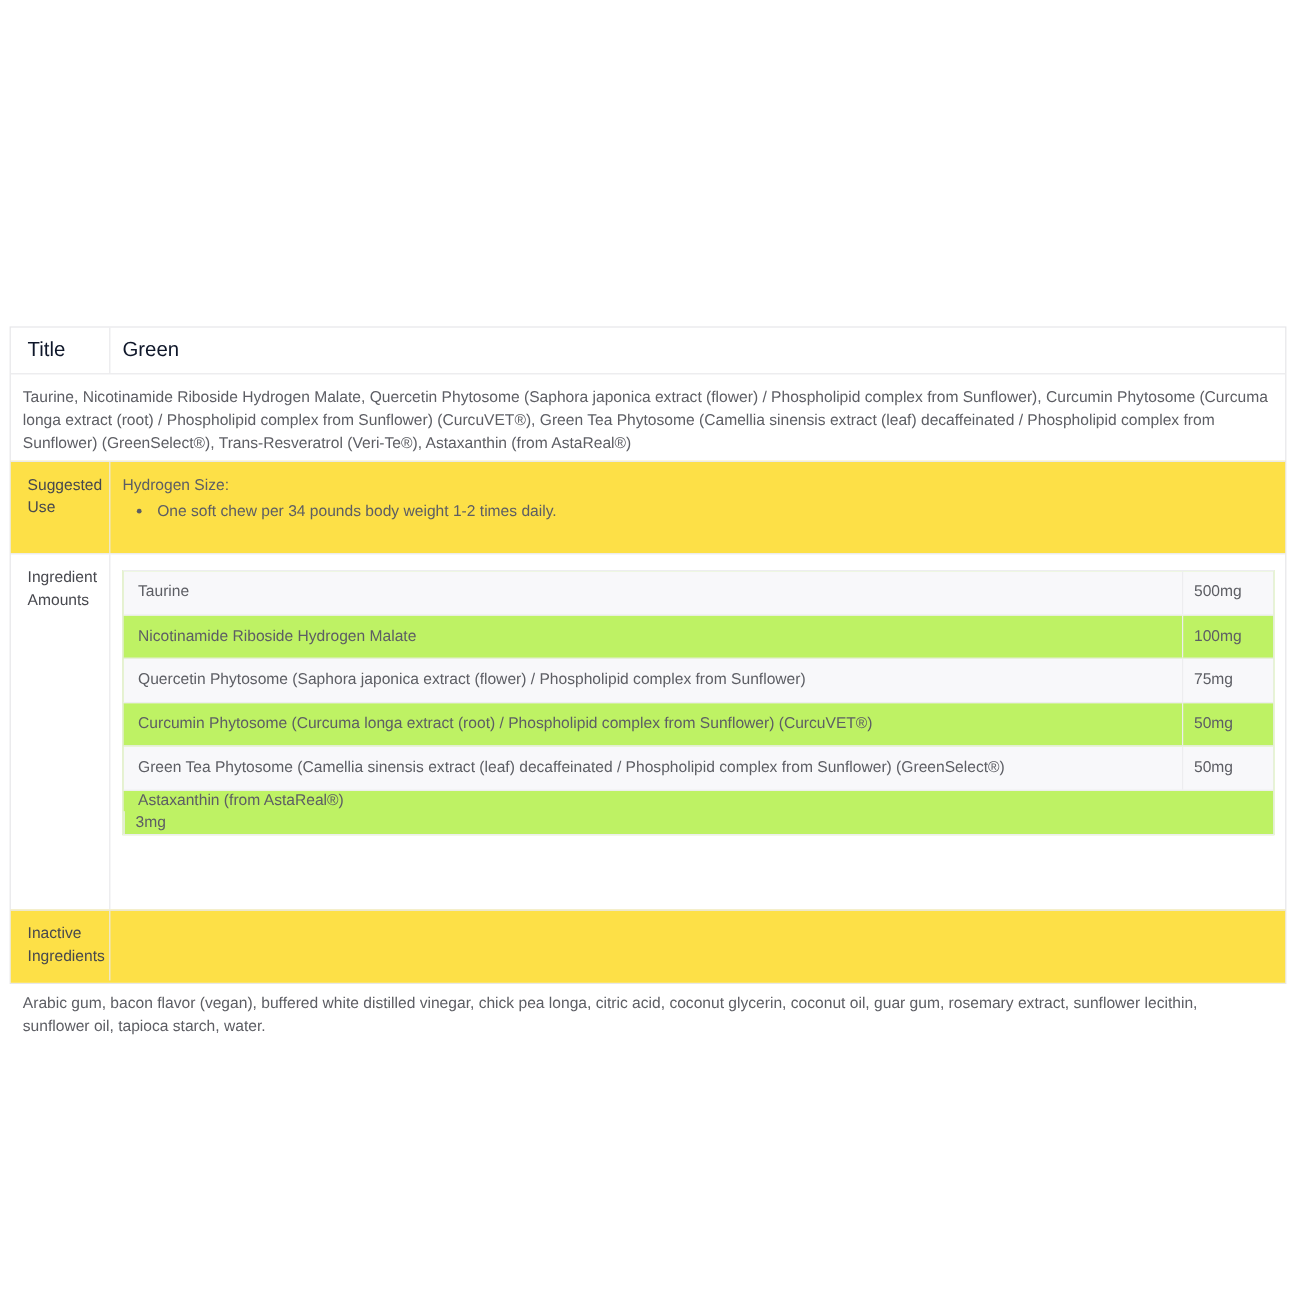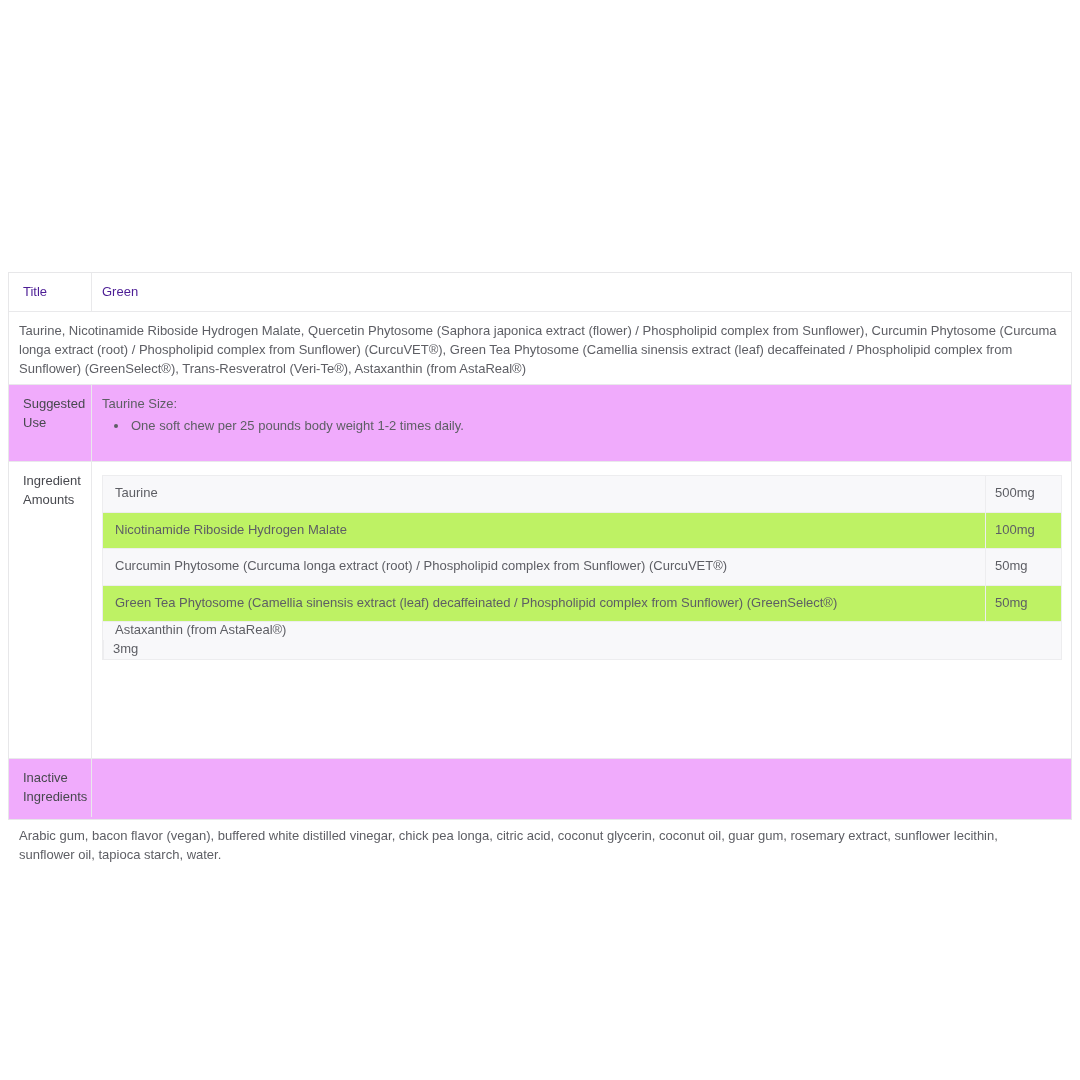"Title" .header-row .t-cell, .header-row .i-cell { color: #4c1d95 -> #0f172a; font-size: 13px -> 17px }
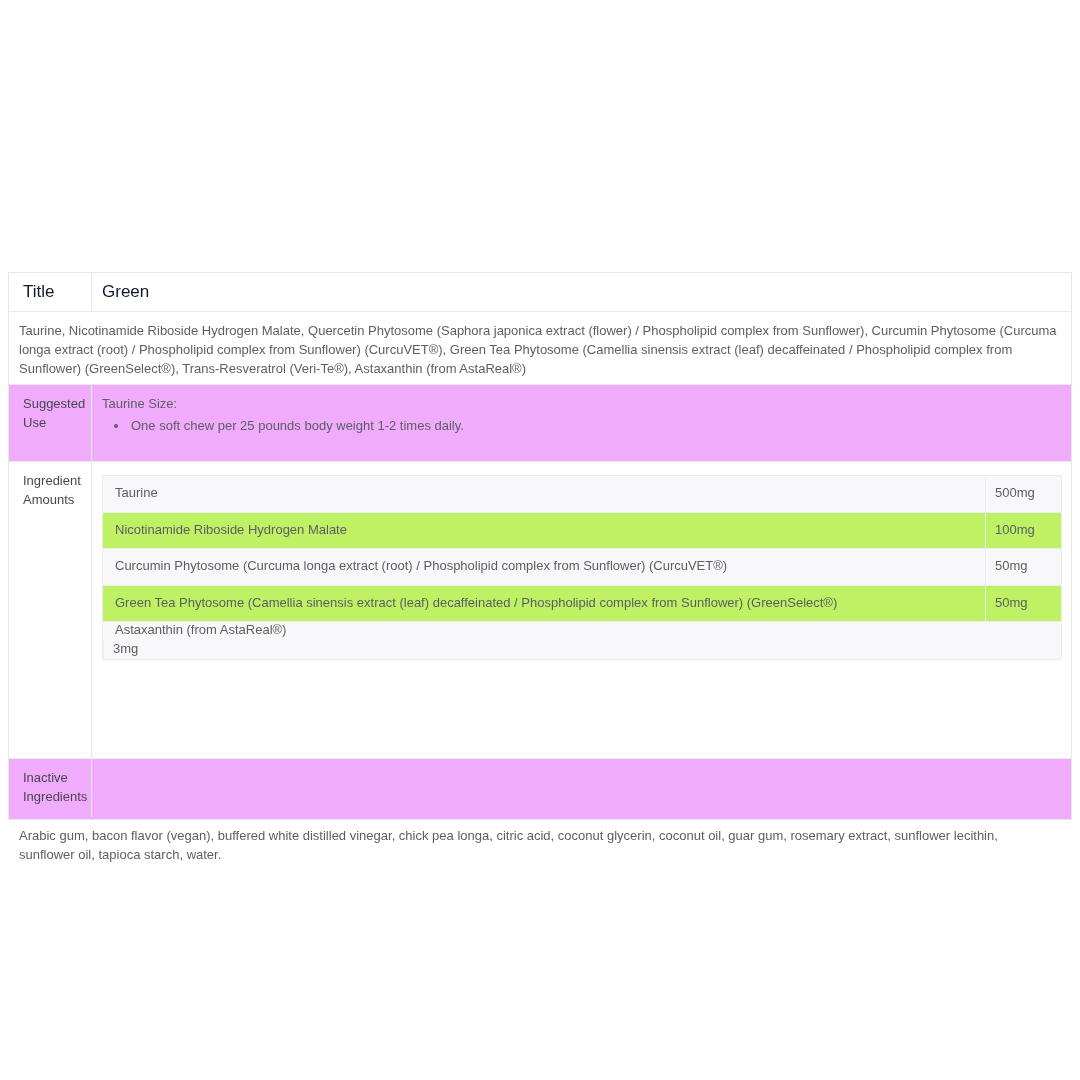"Suggested Use" .row.stripe { background: #f0abfc -> #fde047 }
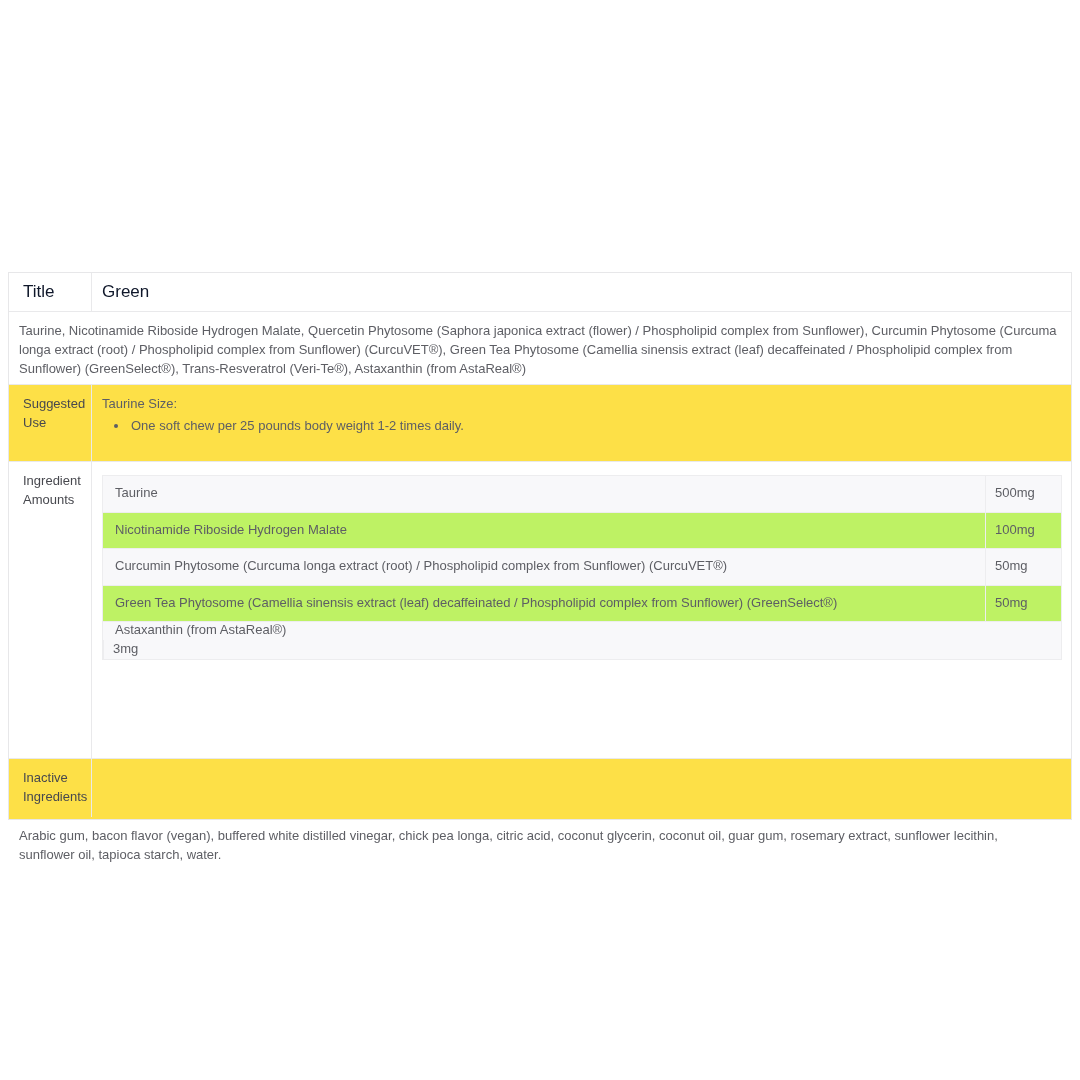"Taurine Size:" div { text: Taurine -> Hydrogen }
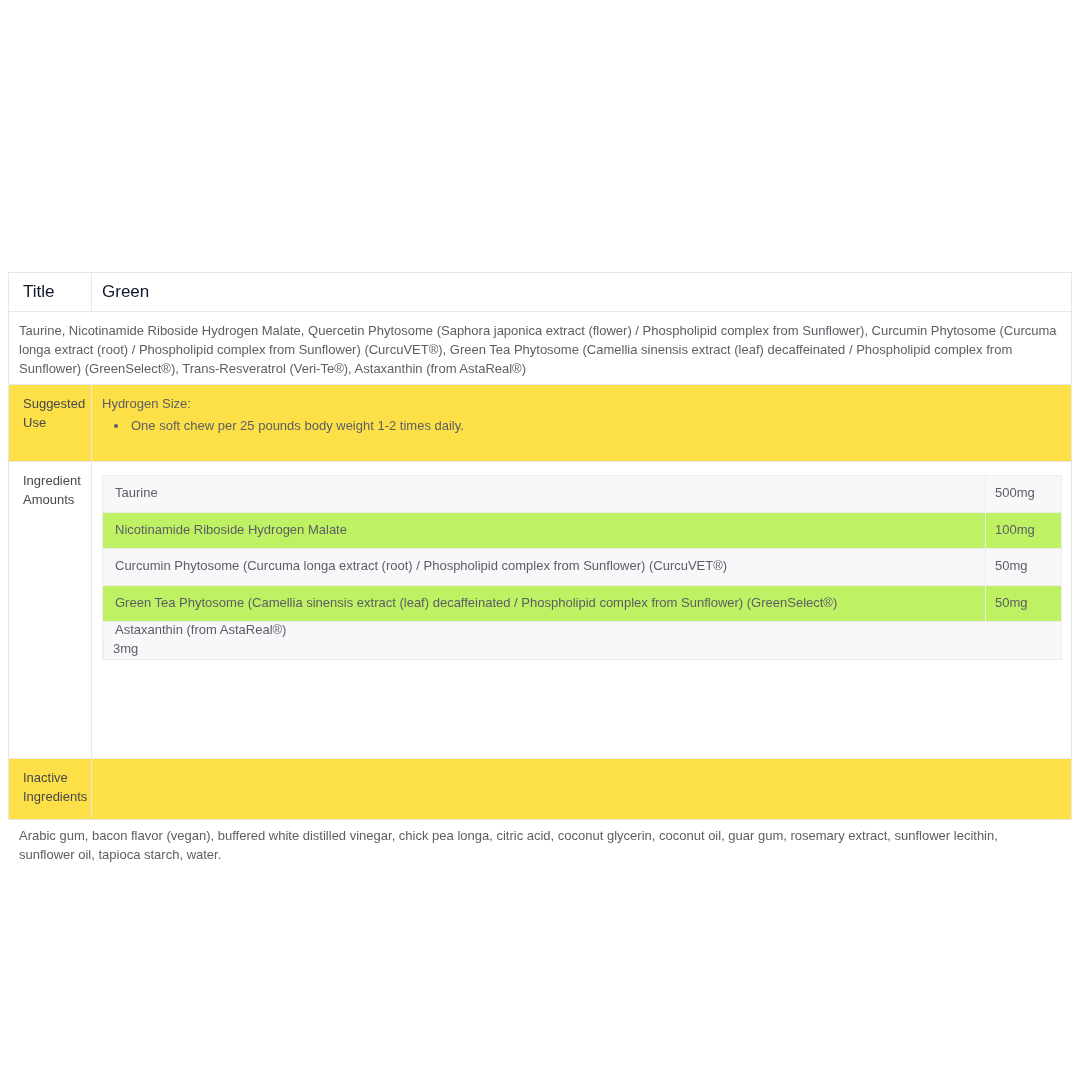"One soft chew per 25" li { text: 25 -> 34 }
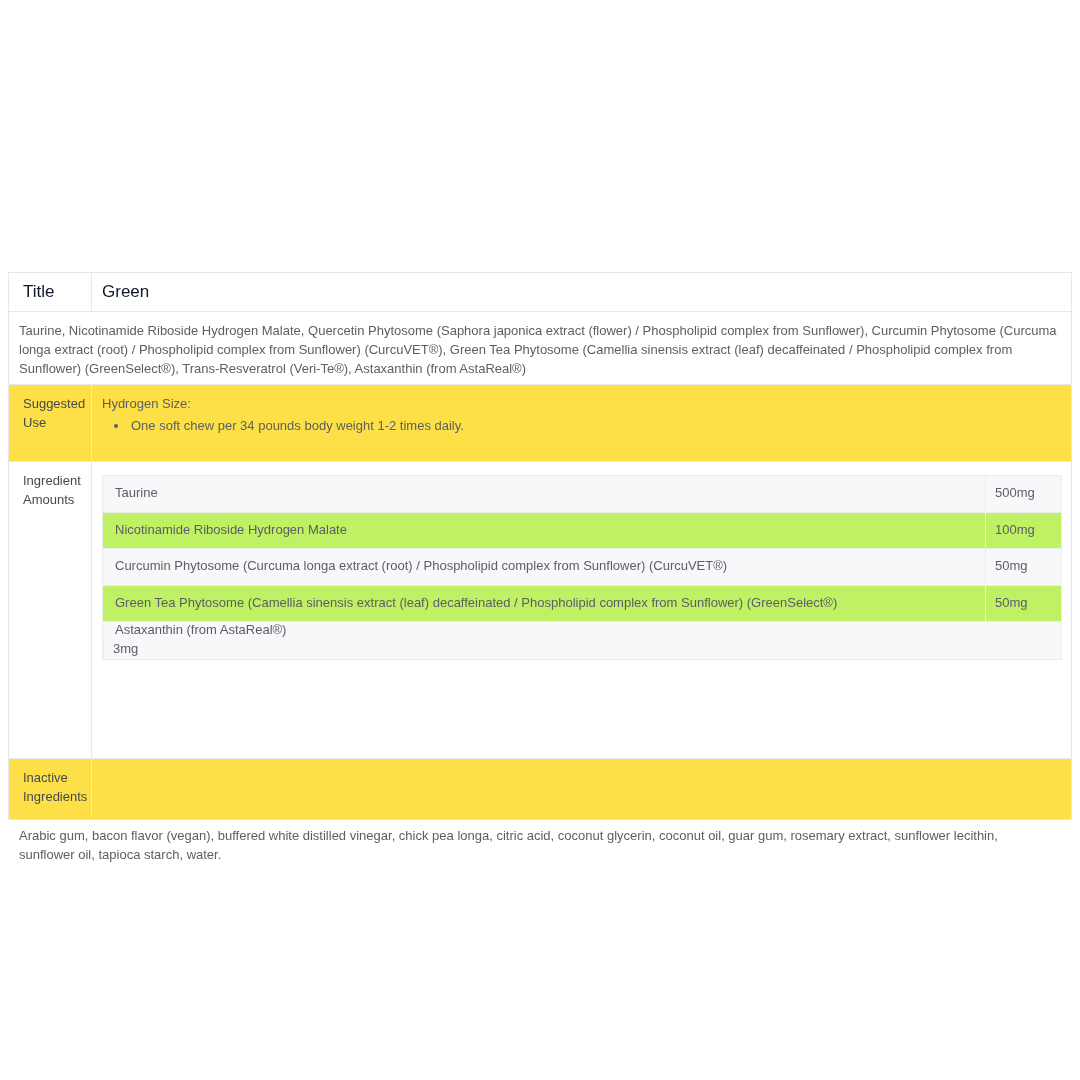"Quercetin Phytosome (Saphora japonica" div.ing-row { html: none -> <div> <div>Quercetin Phytosome (Saphora japonica extract (flower) / Phospholipid complex from Sunflower)</div> <div>75mg</div> </div> }
